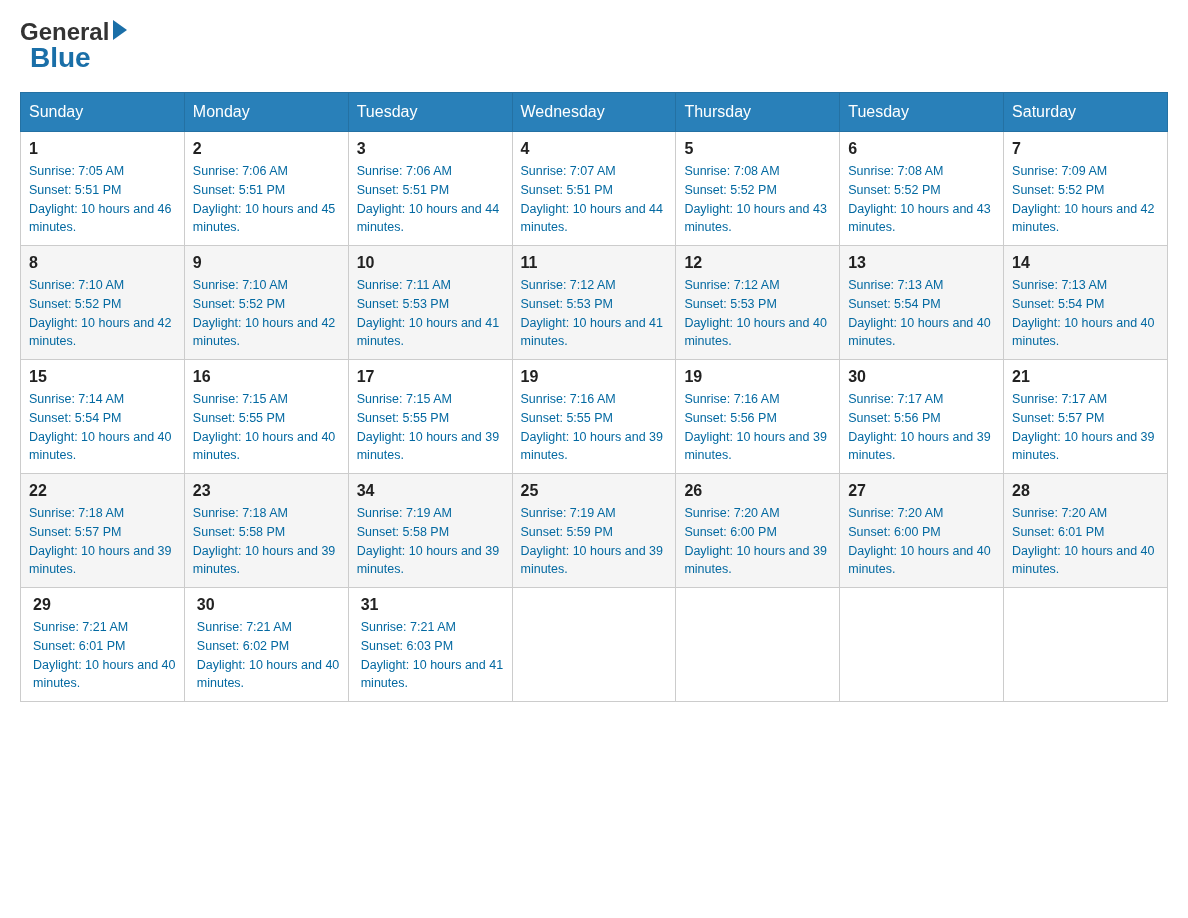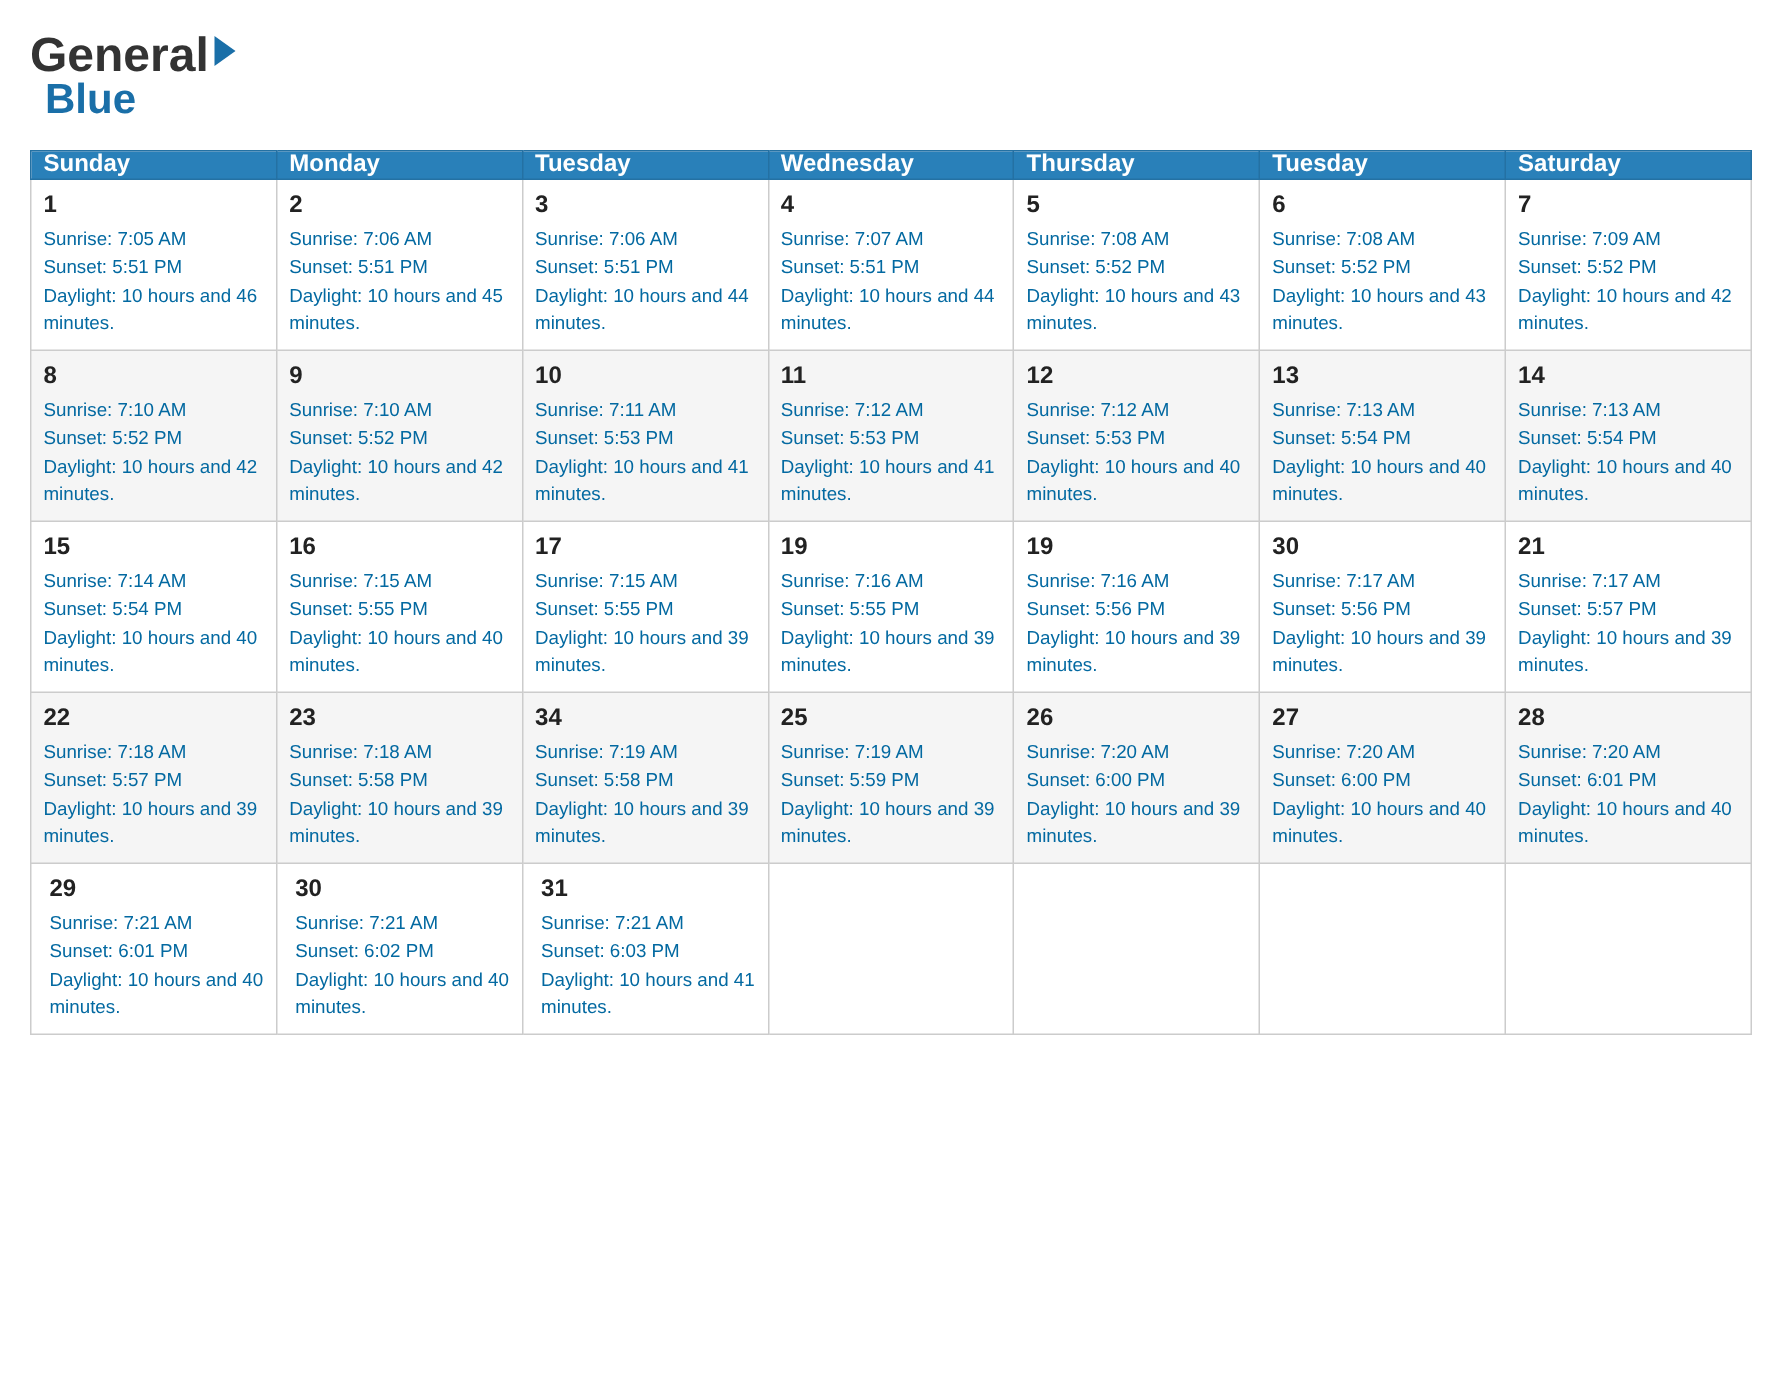"General" .logo-general { font-size: 32px -> 24px }
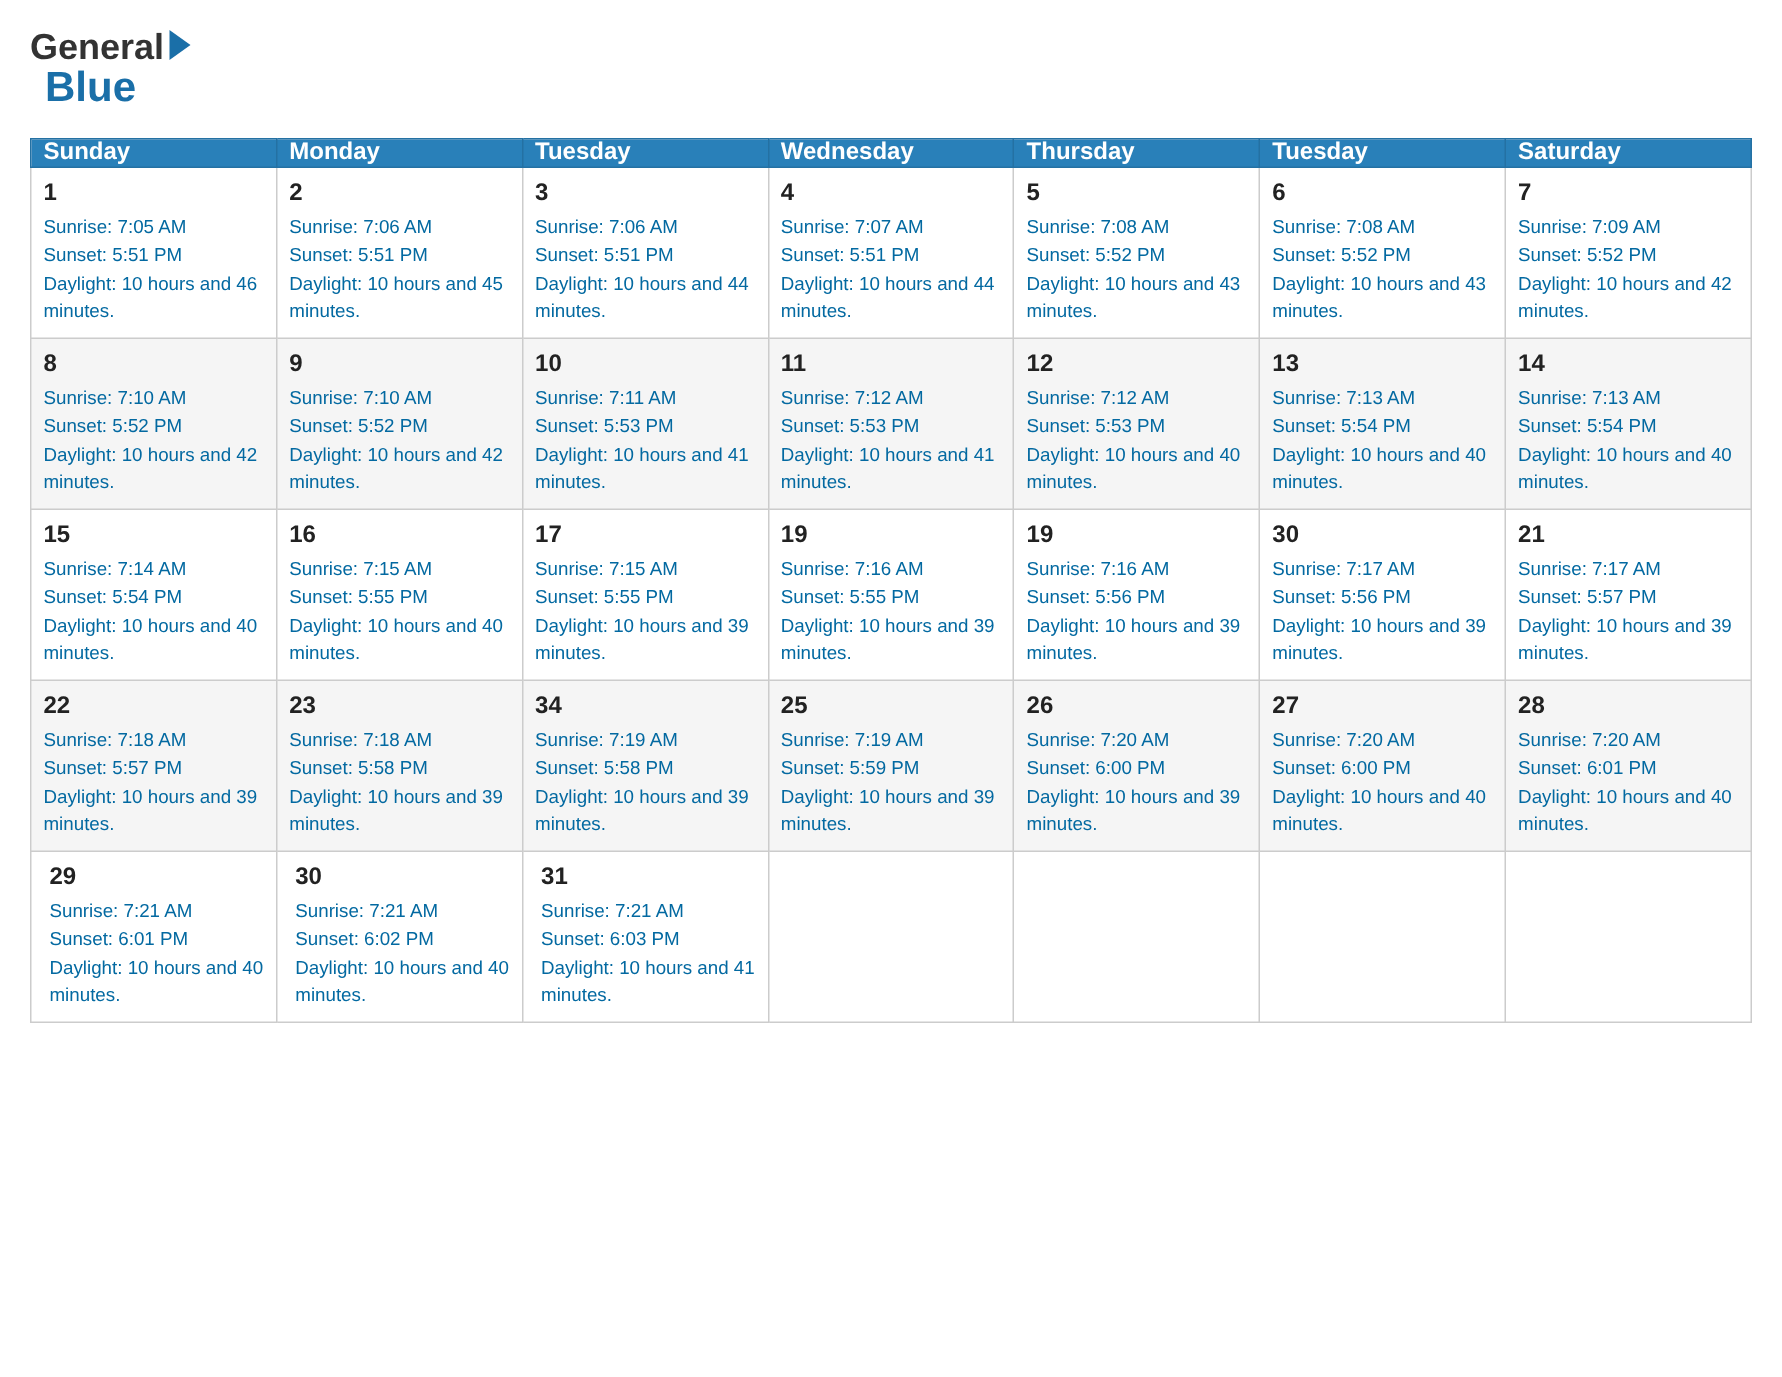"Sunday" thead th { font-weight: bold -> normal; padding: 0 8px -> 10px 8px }
